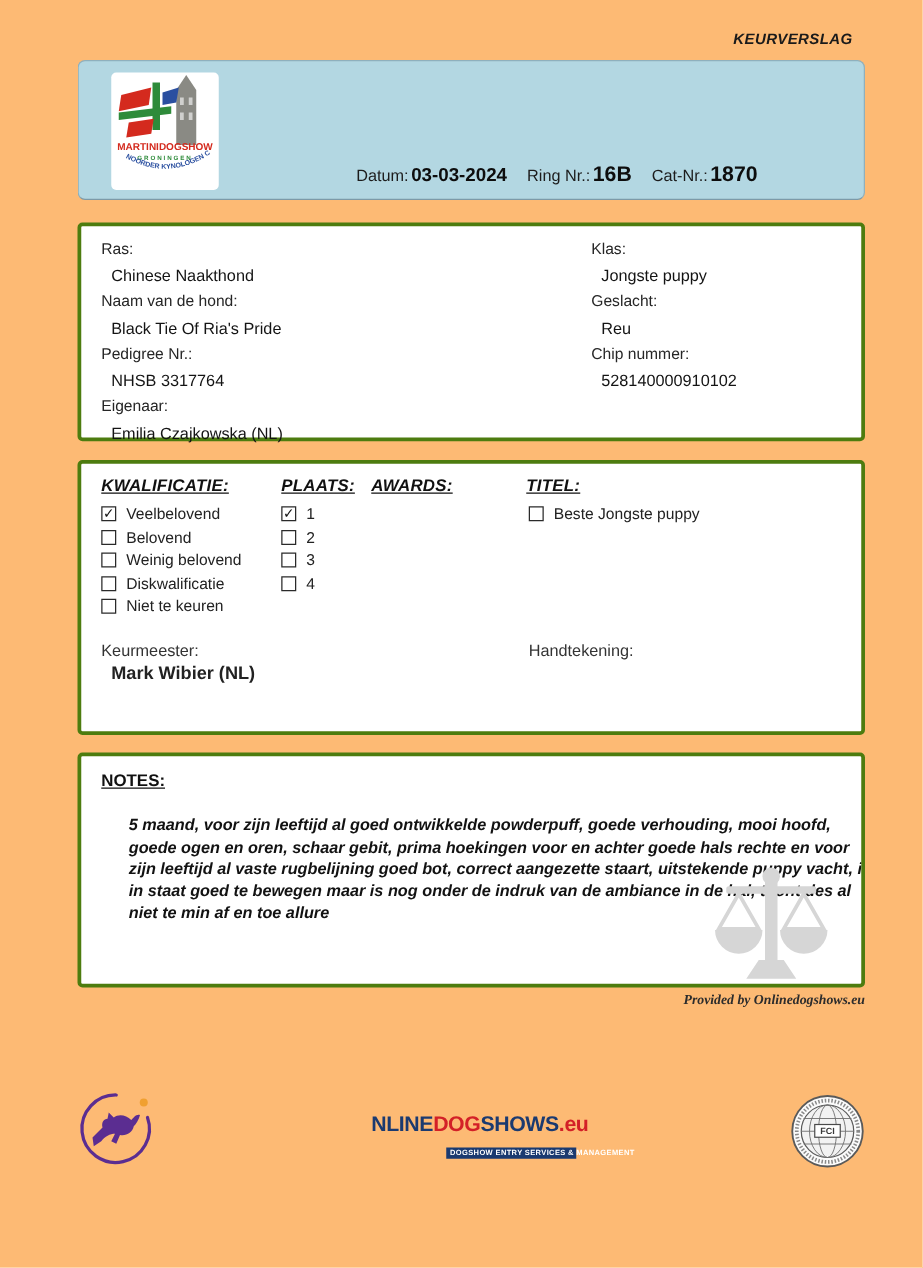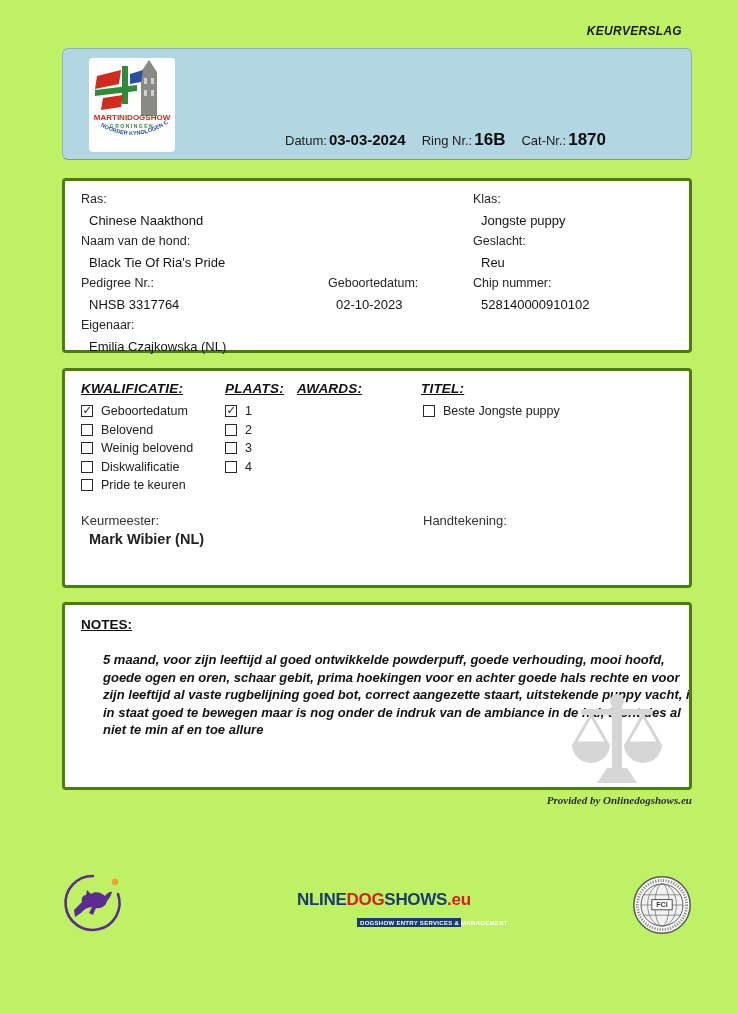"KEURVERSLAG" .page { background: #bef264 -> #fdba74 }
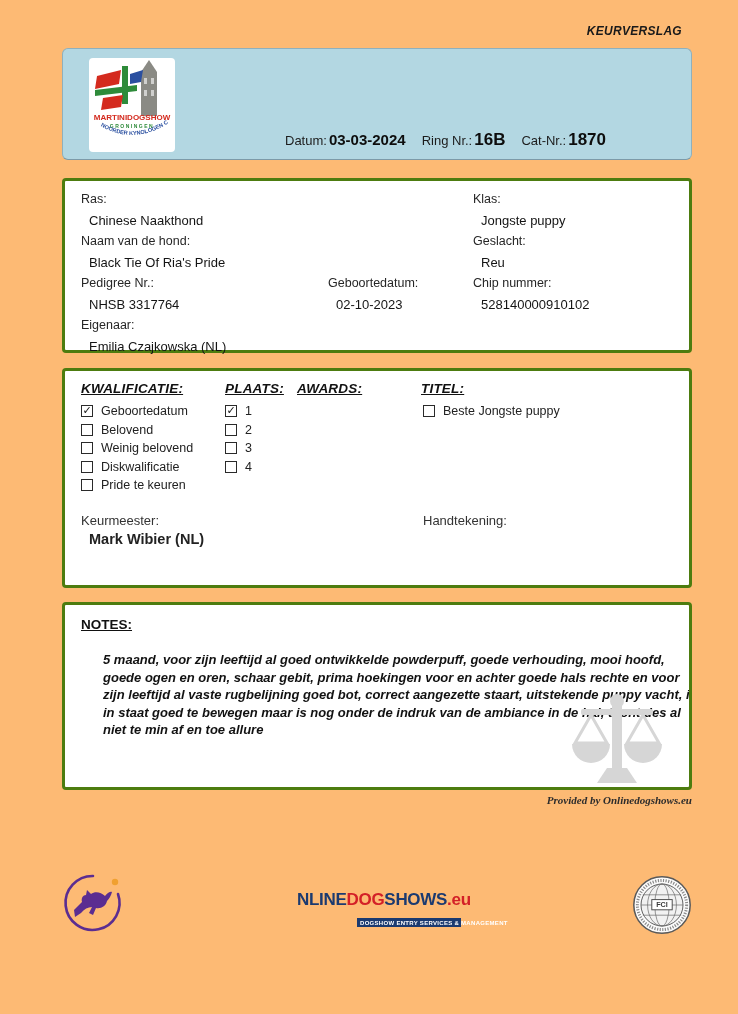"Geboortedatum:" div.col { html: <div> <div>Geboortedatum:</div> <div>02-10-2023</div> </div> -> none }
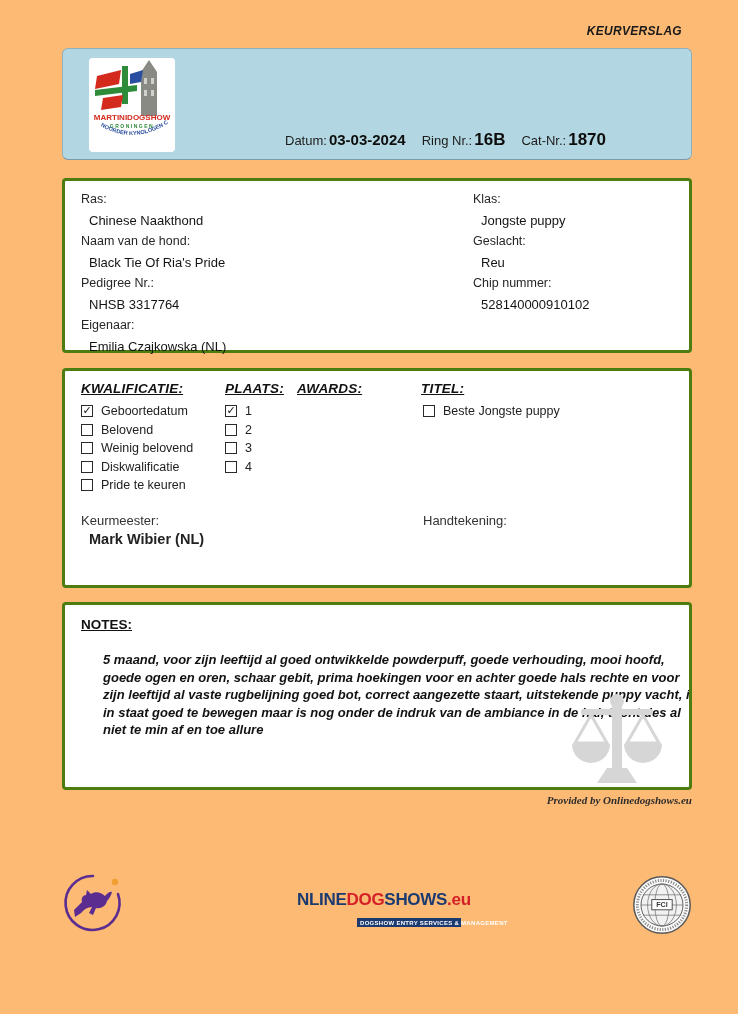"Geboortedatum" span.cb-label { text: Geboortedatum -> Veelbelovend }
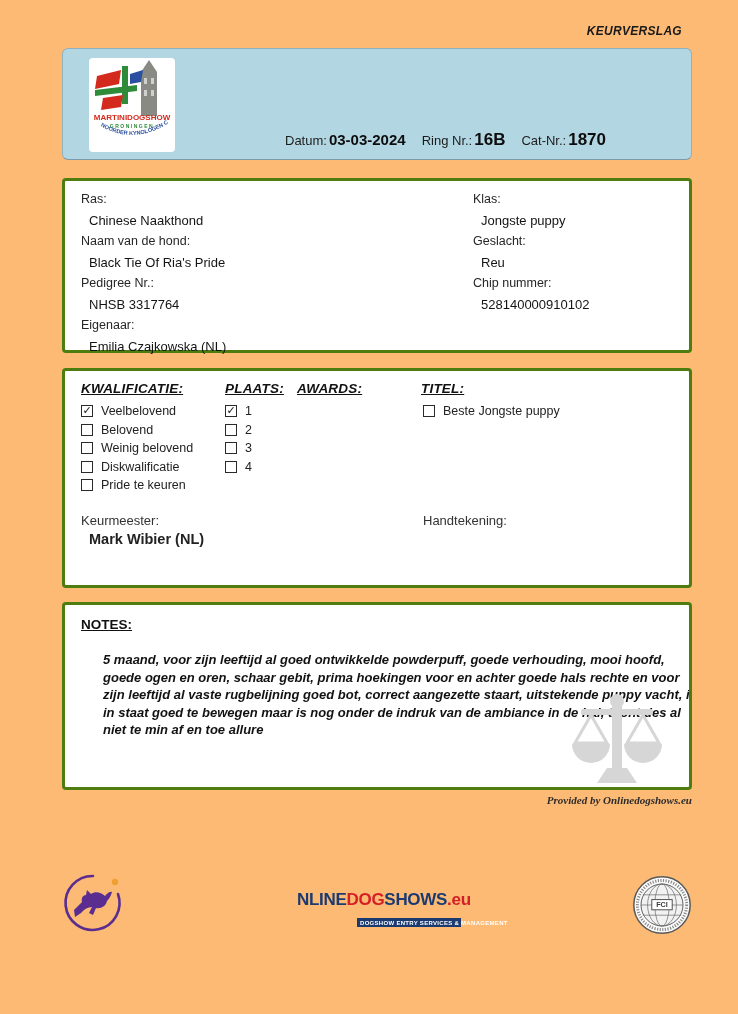"Pride te keuren" span.cb-label { text: Pride -> Niet }
